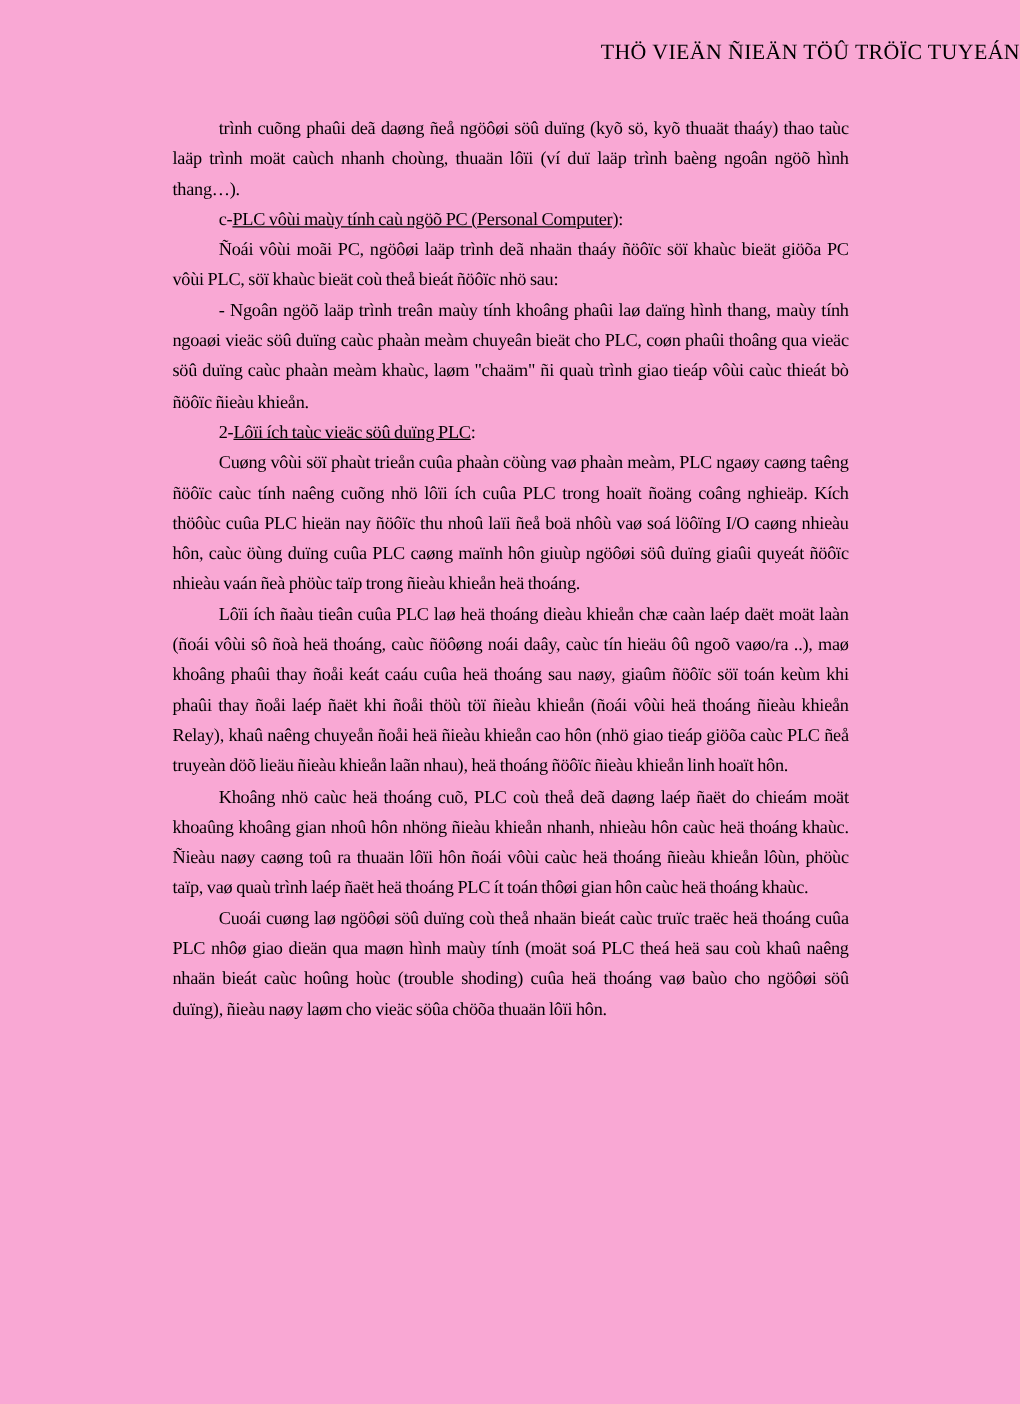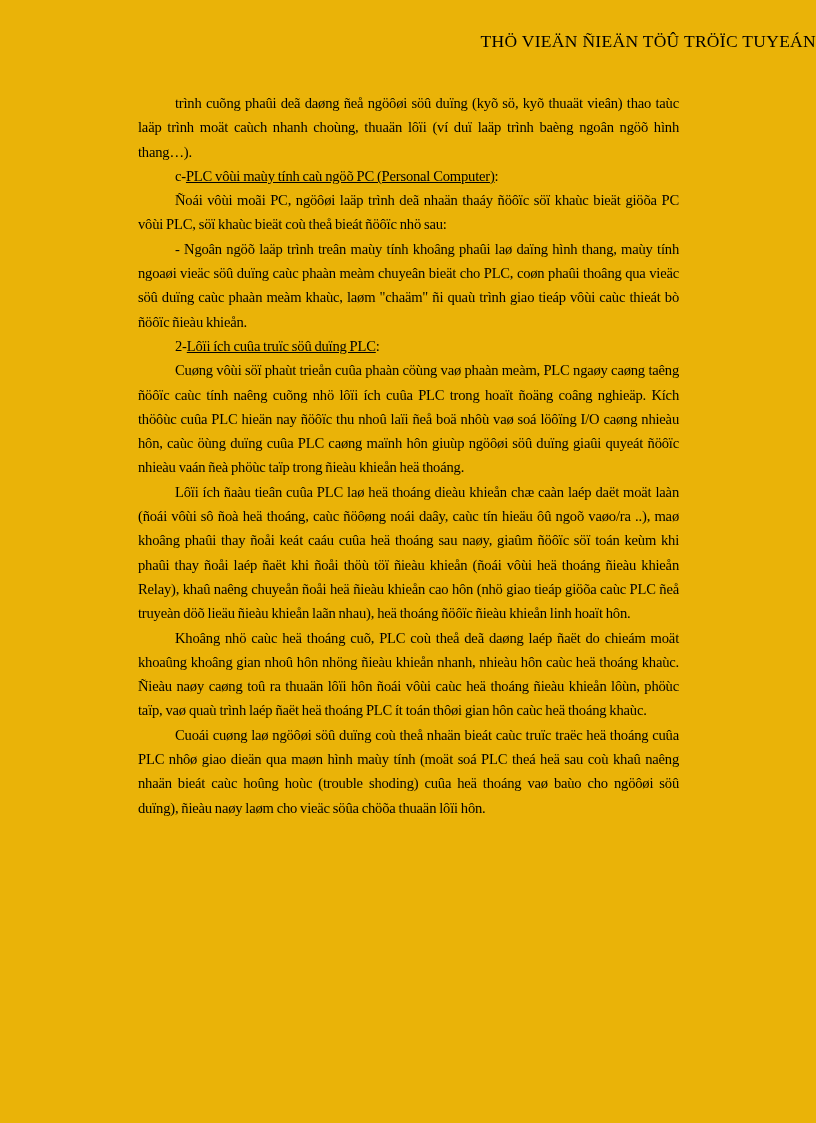"THÖ VIEÄN ÑIEÄN TÖÛ TRÖÏC" .page { background: #eab308 -> #f9a8d4 }
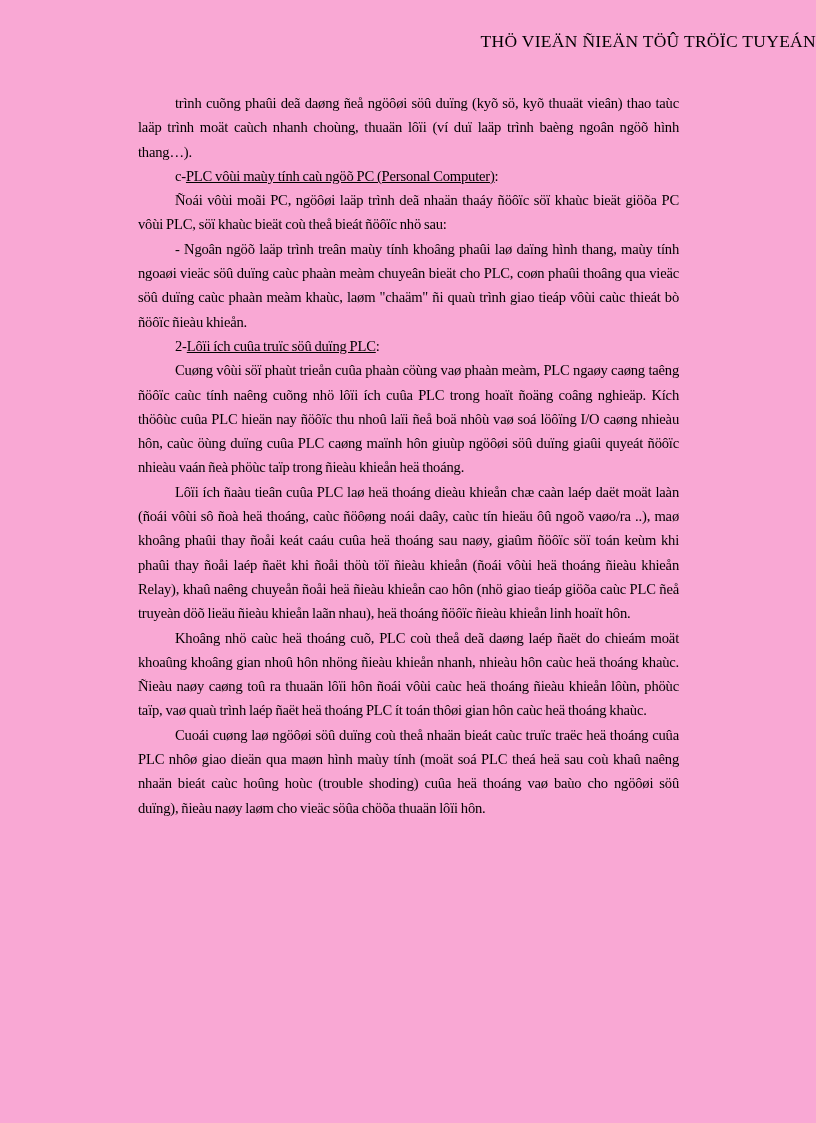"trình cuõng phaûi deã daøng" p.para { text: vieân -> thaáy }
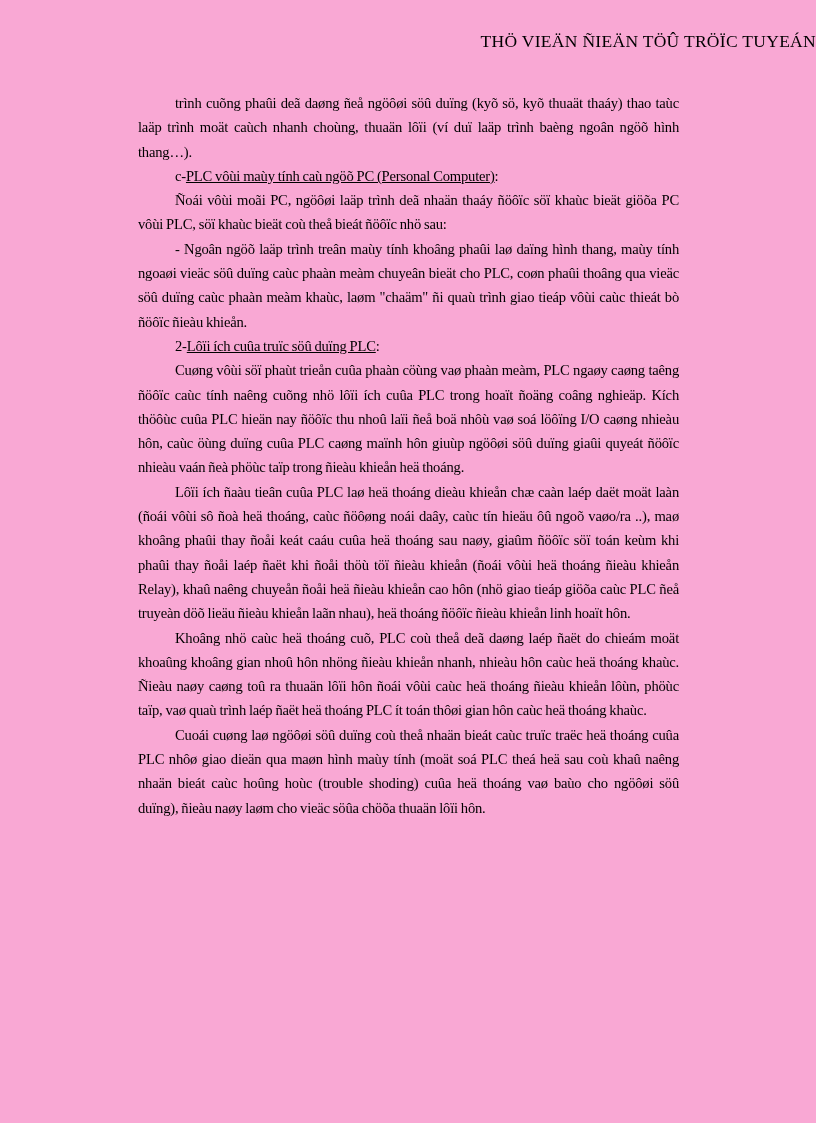"Lôïi ích cuûa truïc söû" span.underline { text: cuûa truïc -> taùc vieäc }
